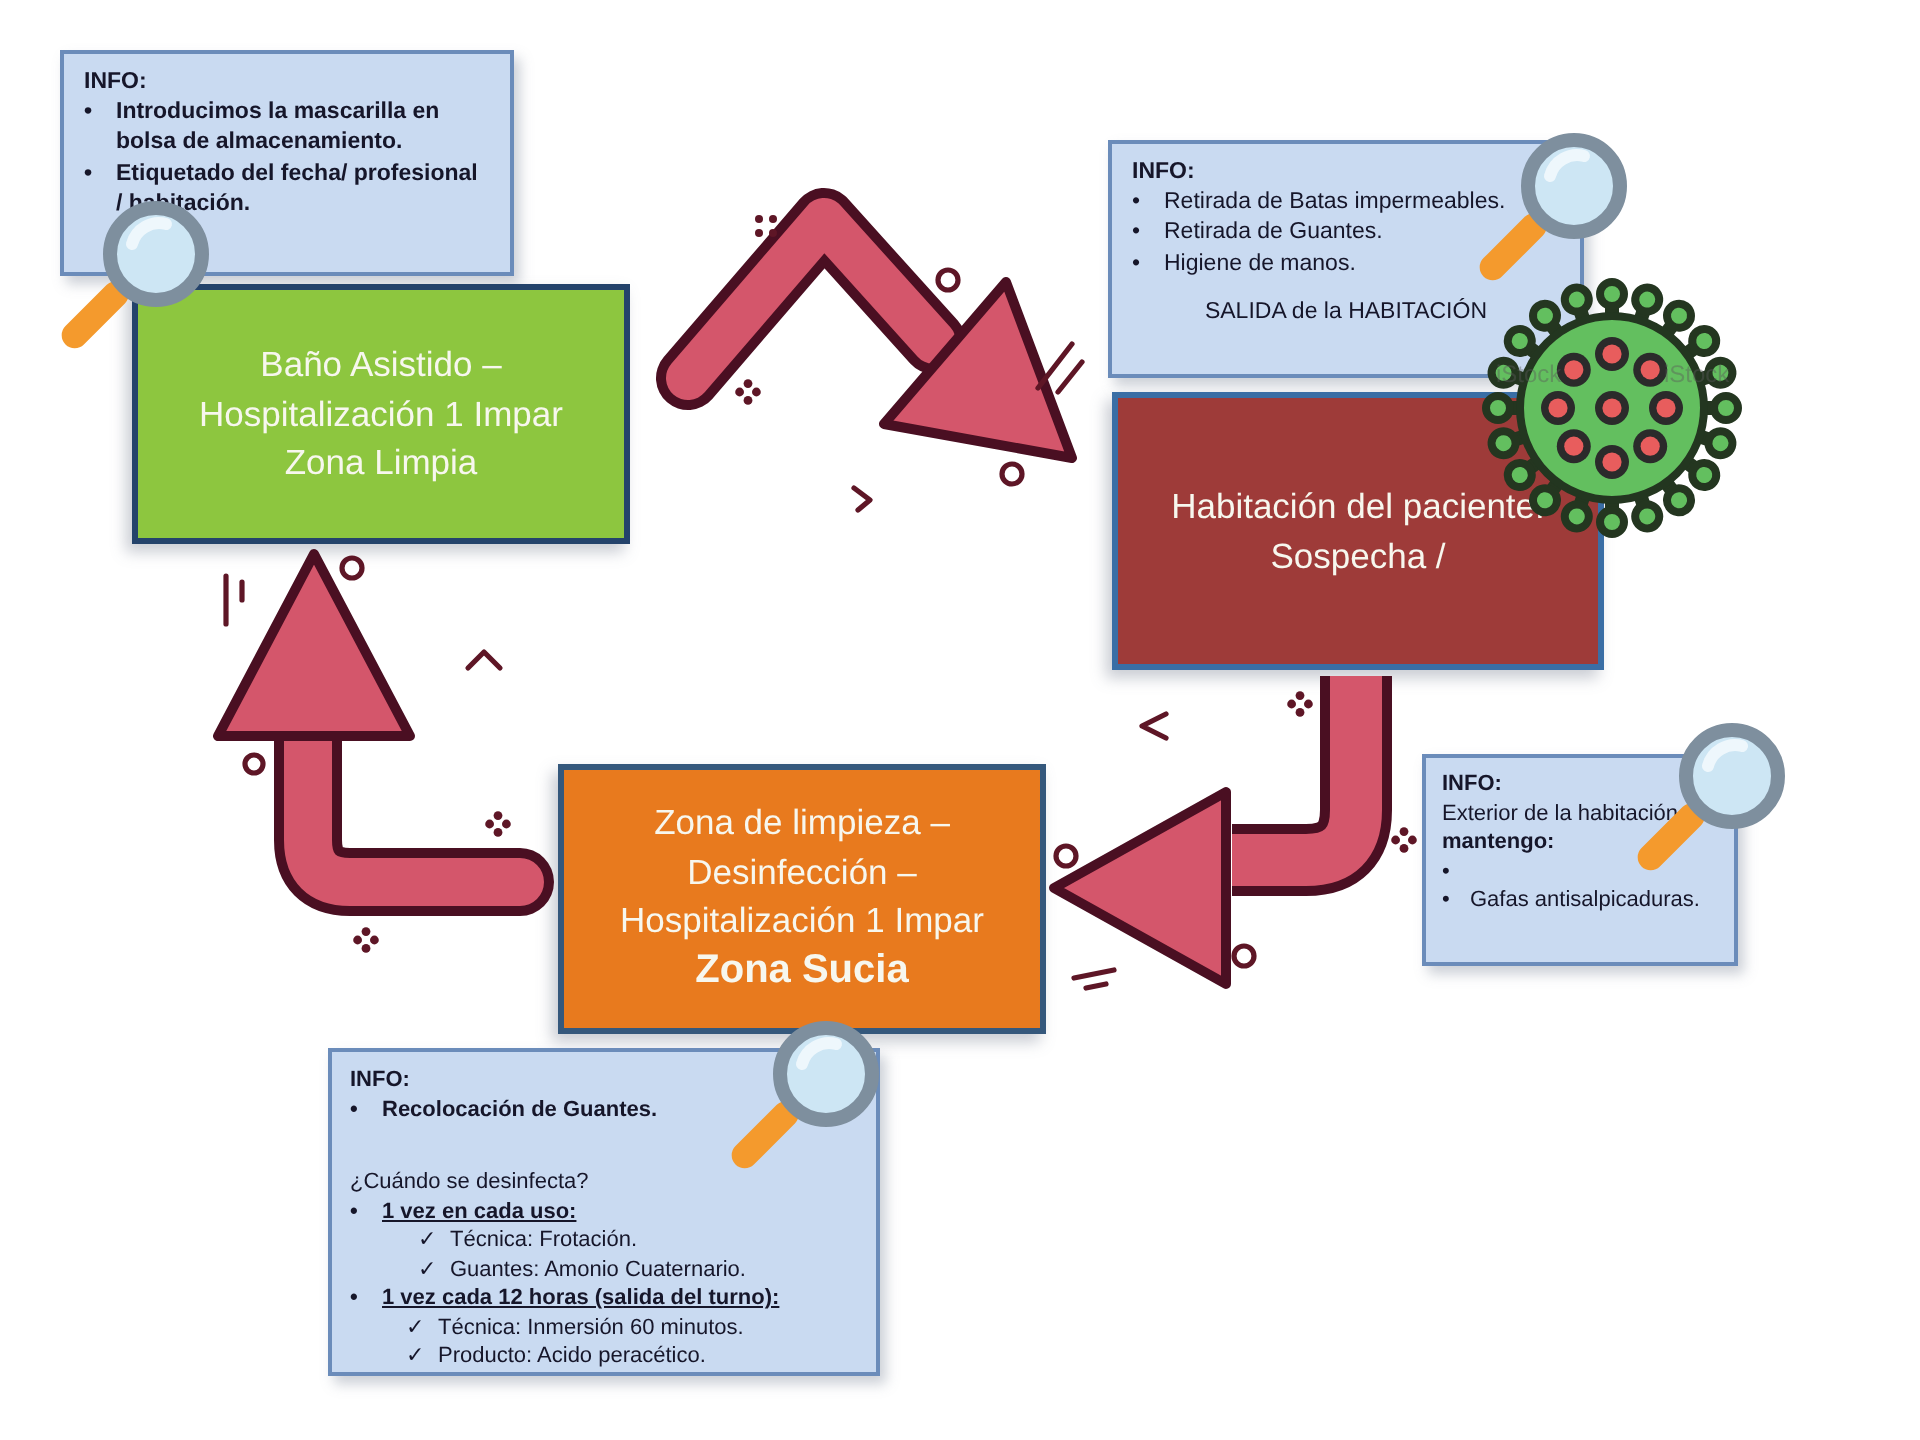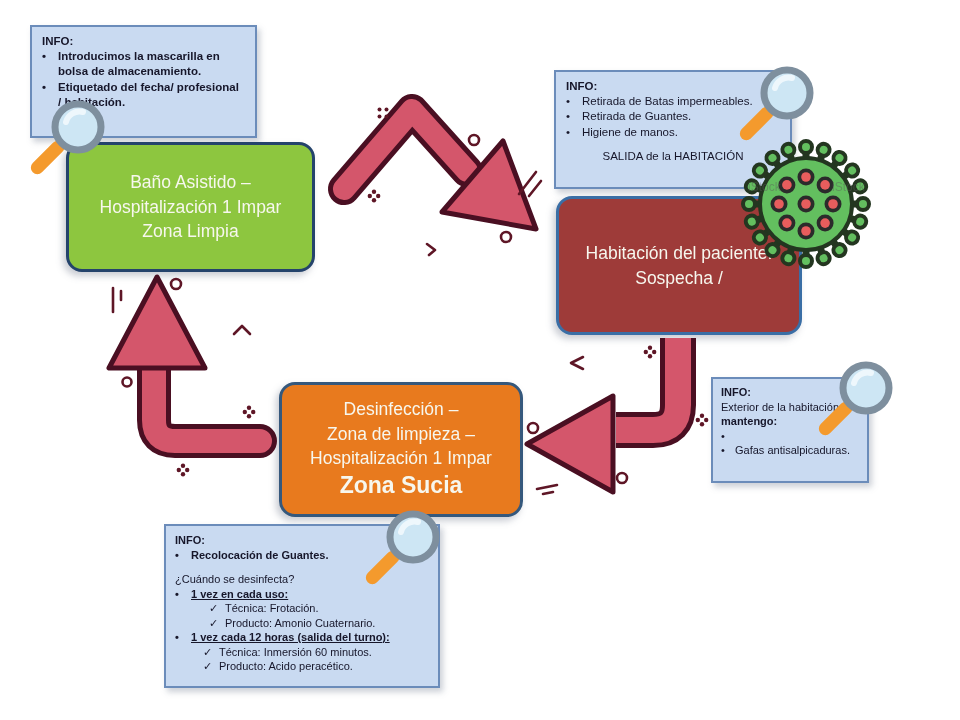"Baño Asistido –" .zone { border-radius: 16px -> none }
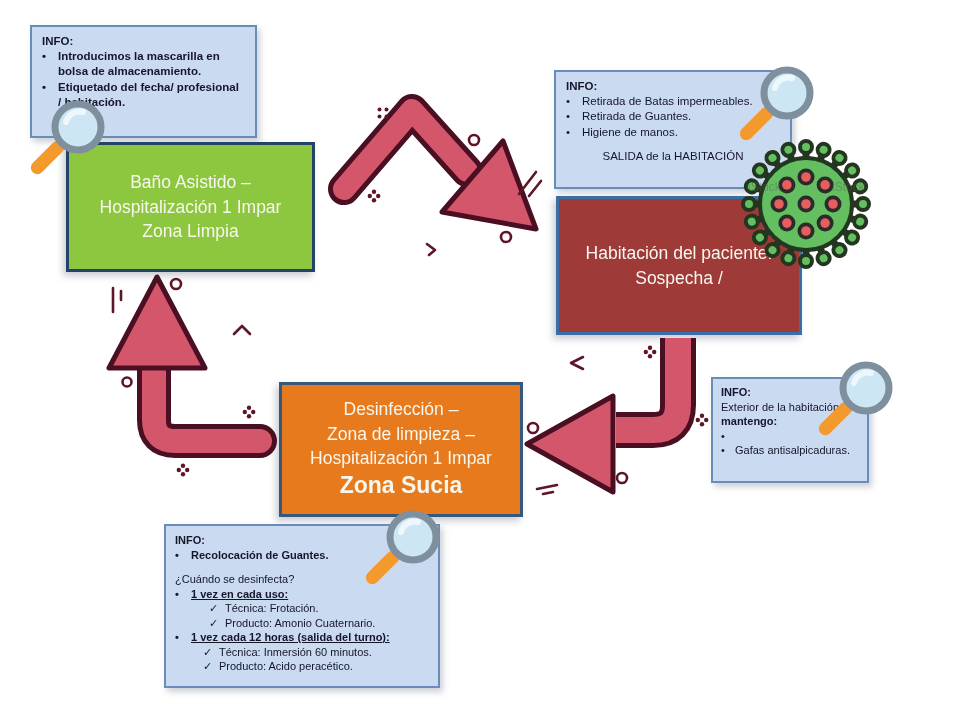"Desinfección –" div { order: before "Zona de limpieza –" -> after "Zona de limpieza –" }
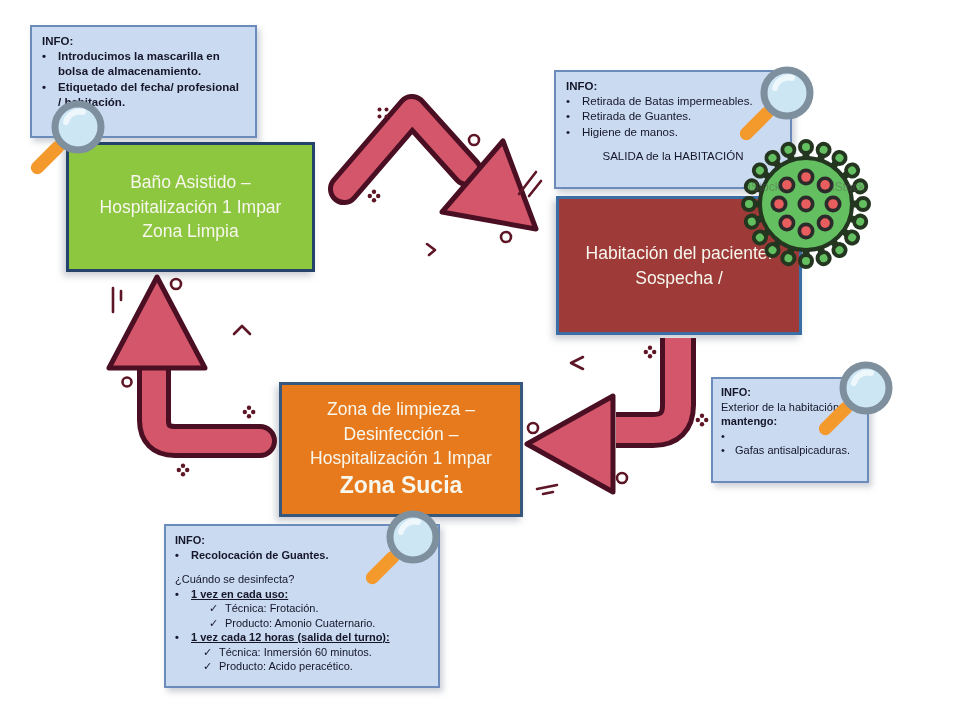"Zona Sucia" .zone .em { font-size: 23px -> 20px }
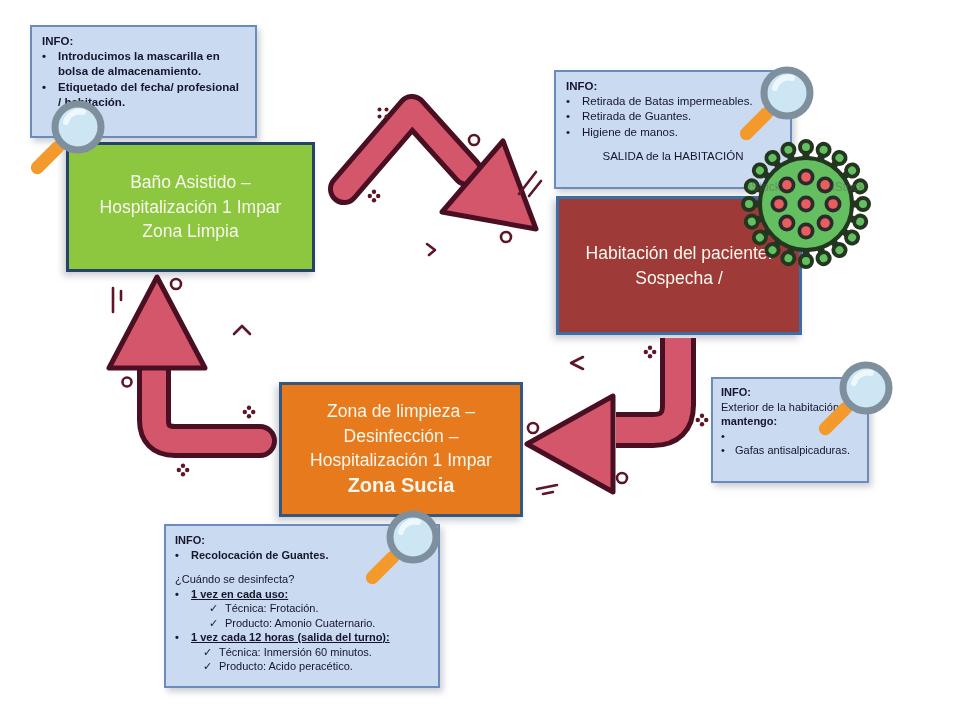"¿Cuándo se desinfecta?" .q { margin-top: 10px -> 22px }
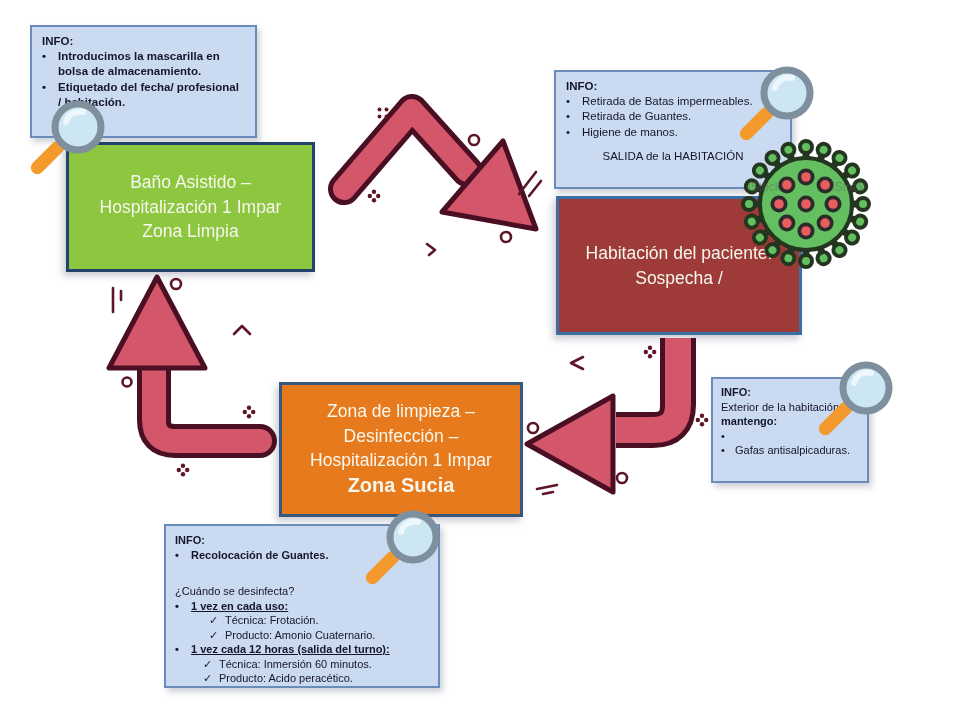"Producto: Amonio Cuaternario." span { text: Producto -> Guantes }
